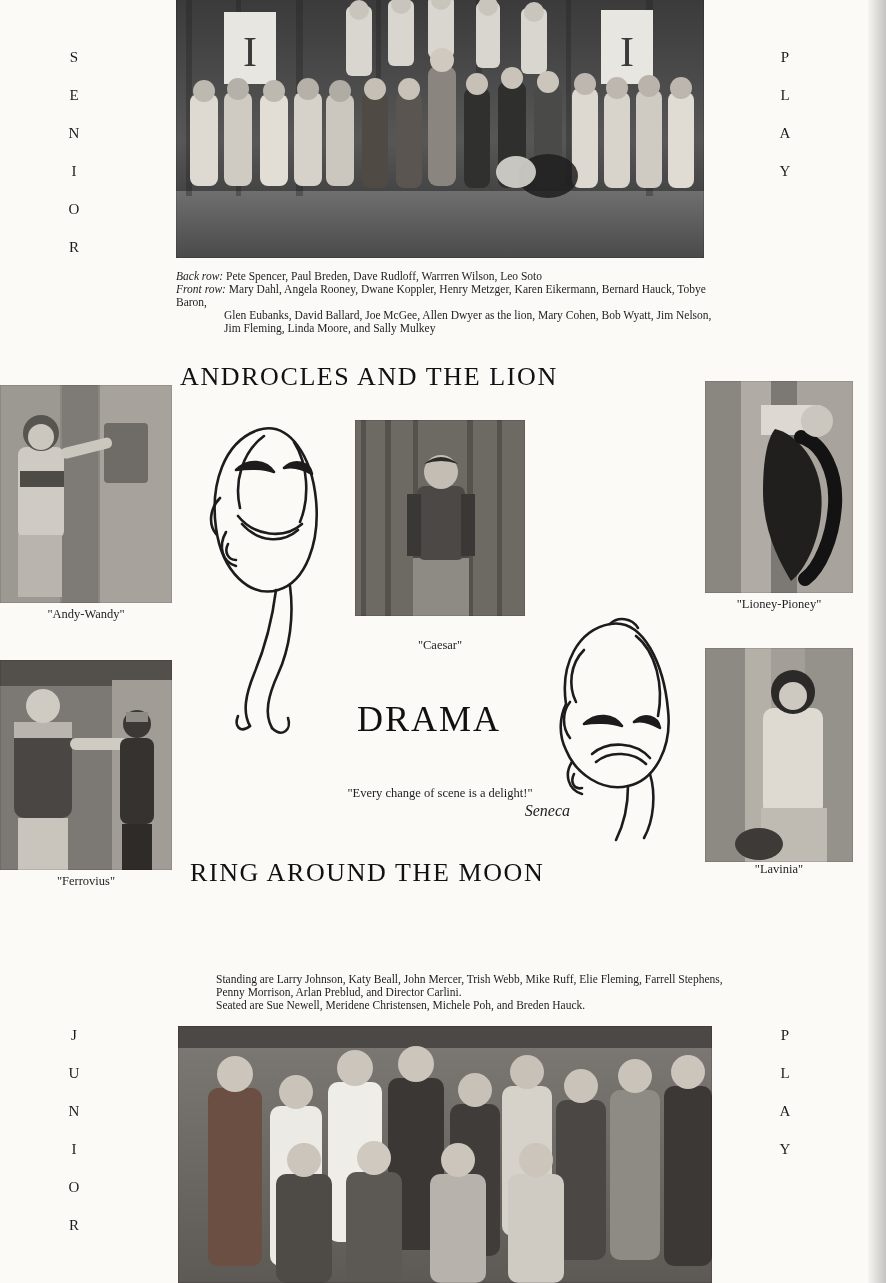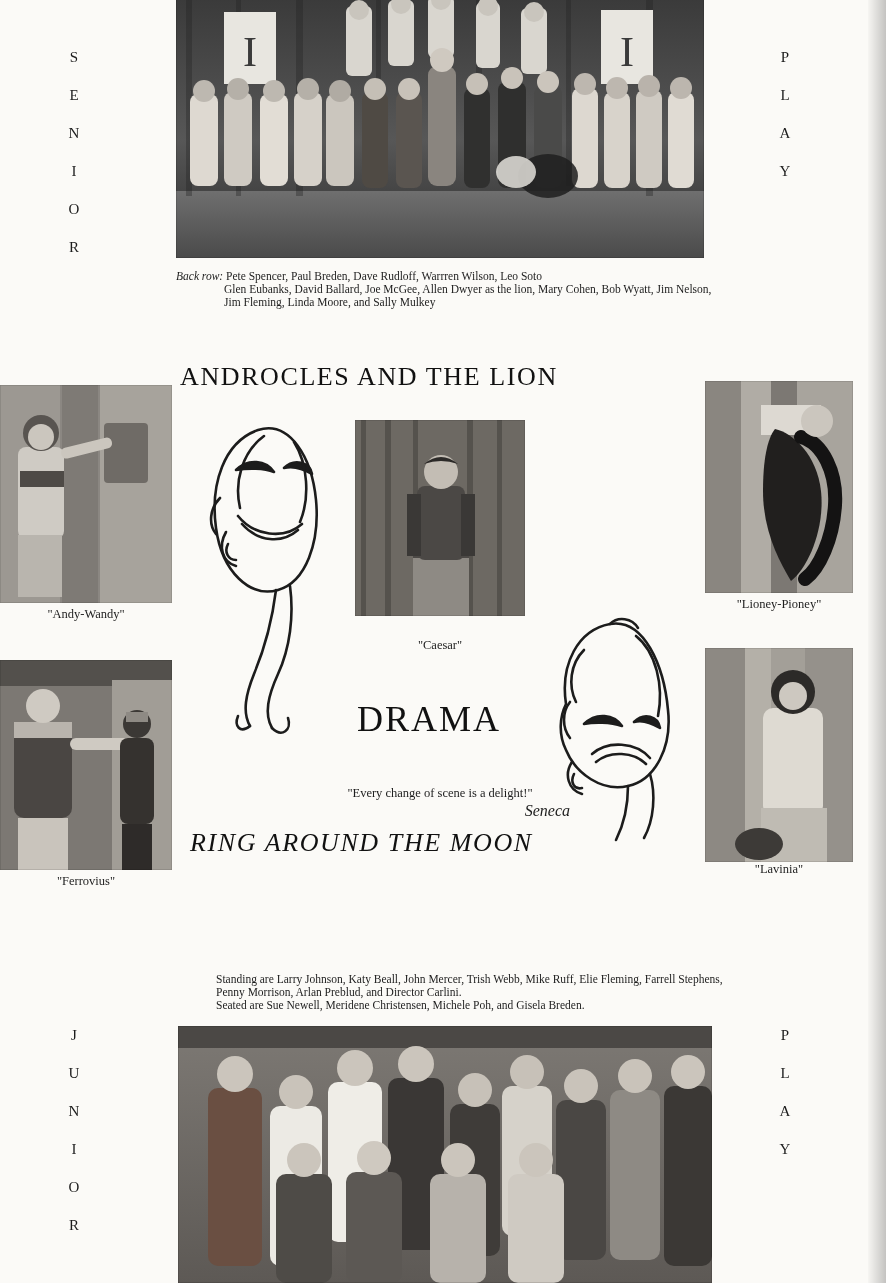"Front row: Mary Dahl, Angela" div { html: none -> <div> <span>Front row:</span> <span>Mary Dahl, Angela Rooney, Dwane Koppler, Henry Metzger, Karen Eikermann, Bernard Hauck, Tobye Baron,</span> </div> }
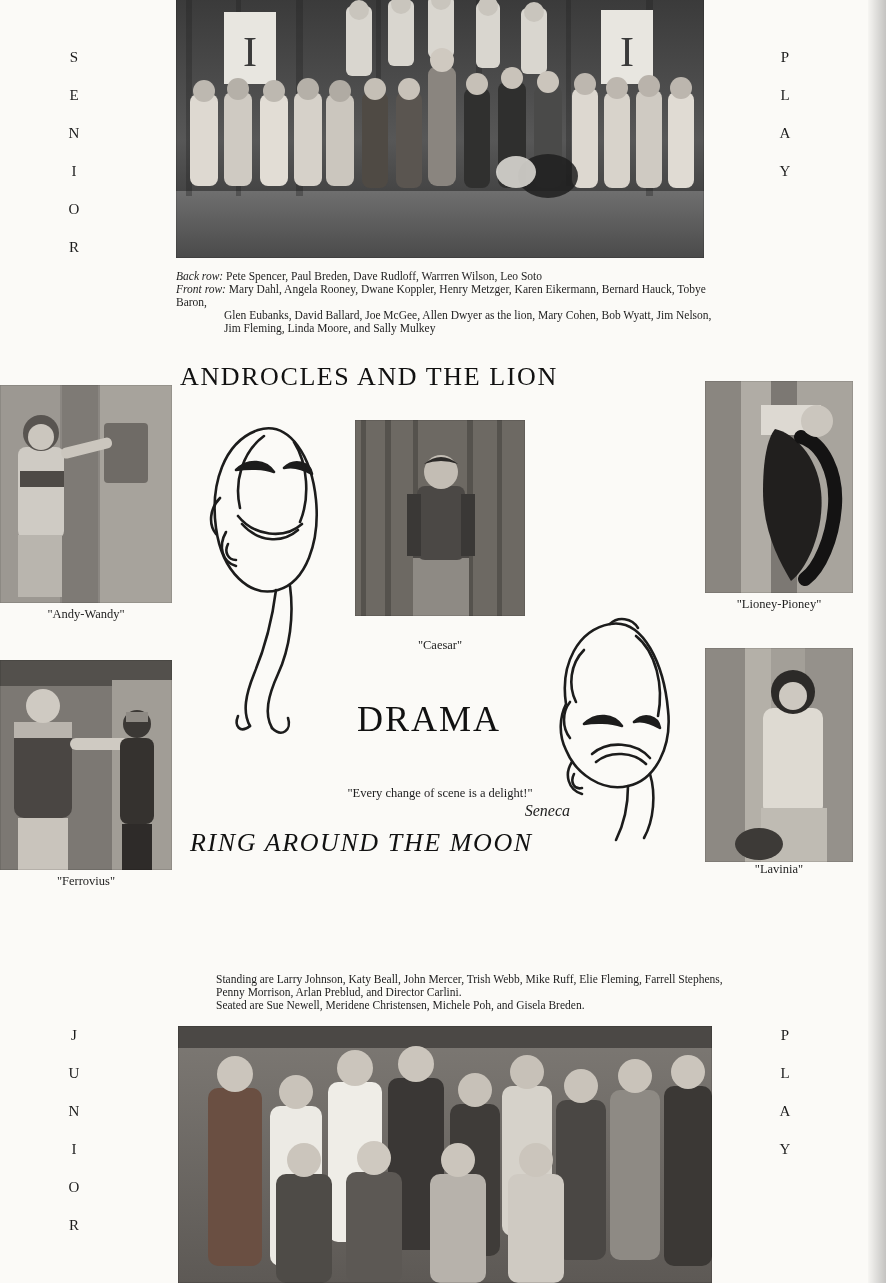"RING AROUND THE MOON" div.play-title { font-style: italic -> none; top: 828px -> 858px }
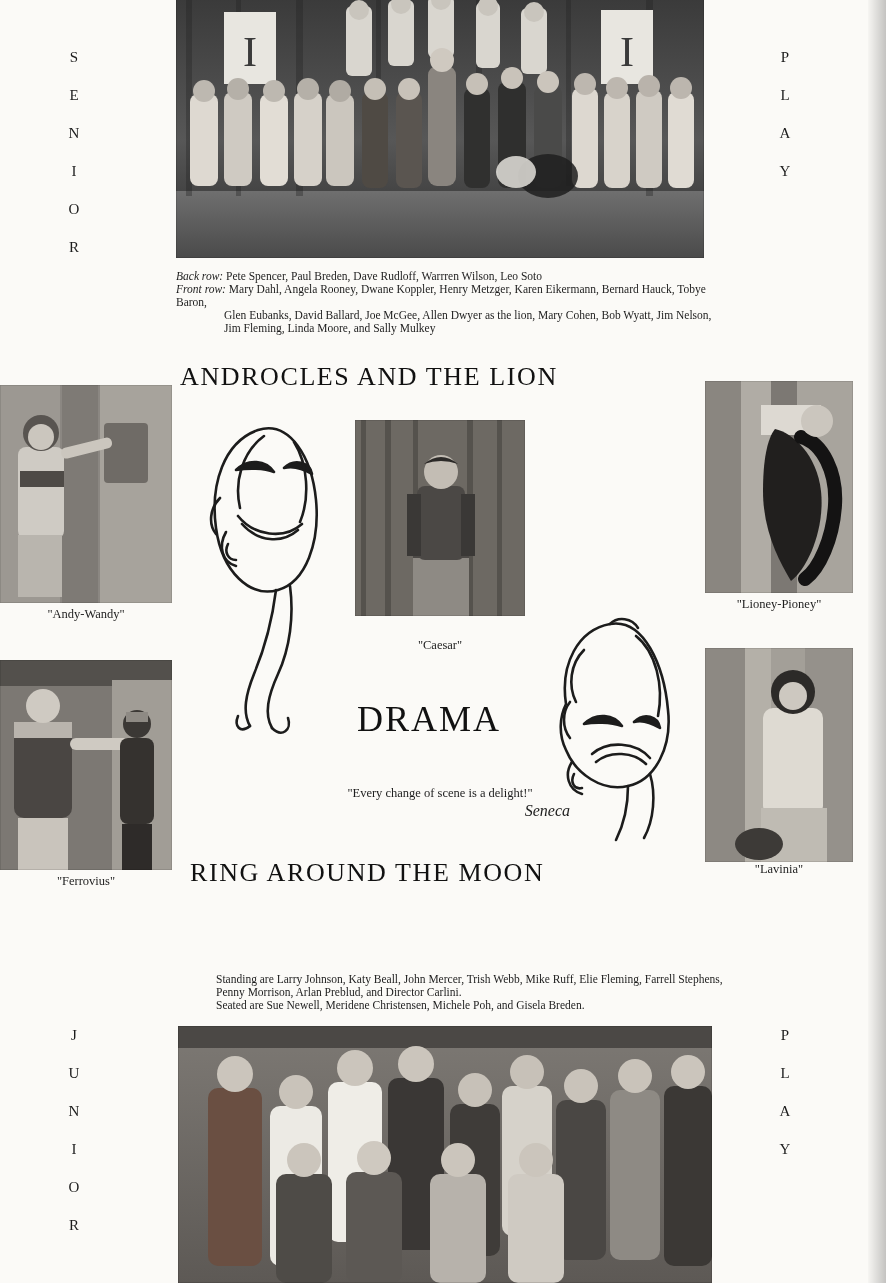"Seated are Sue Newell, Meridene" div { text: Gisela Breden -> Breden Hauck }
